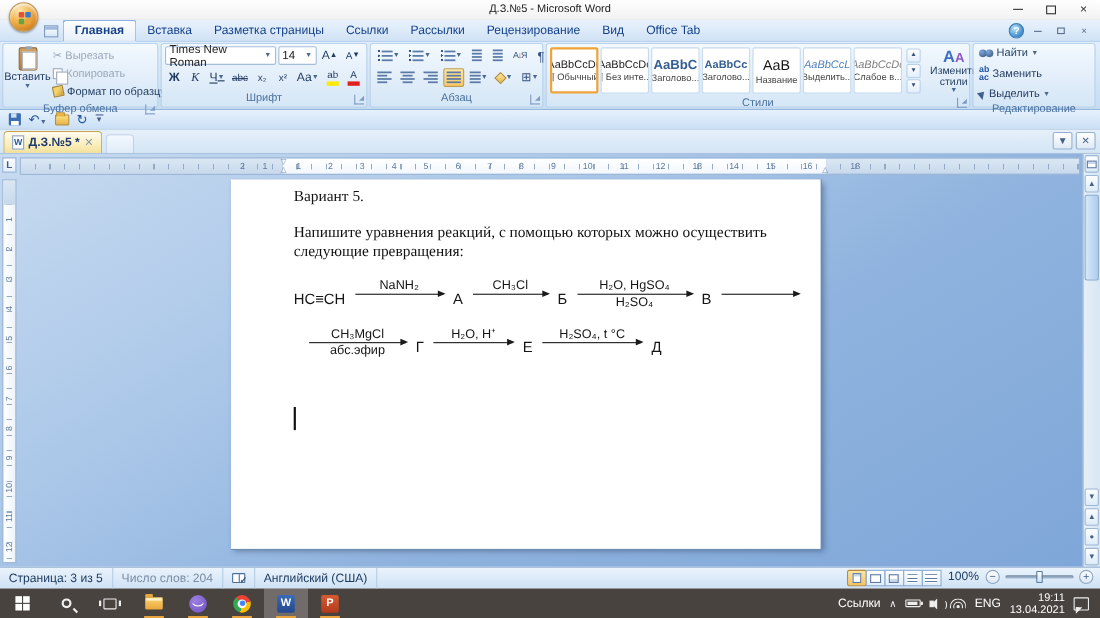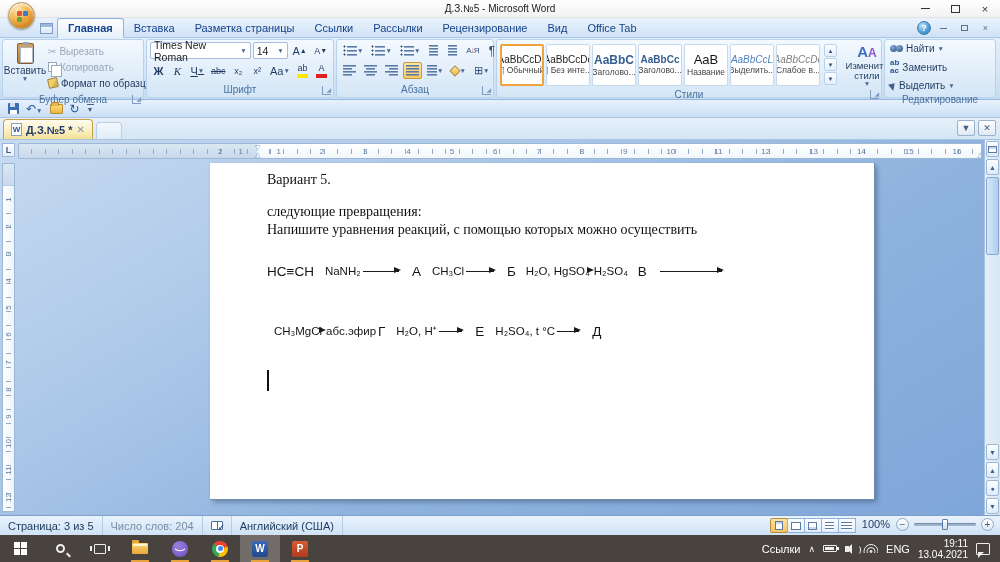"18" div.hr-sec { html: none -> <div> <div> <span>18</span> </div> </div> }
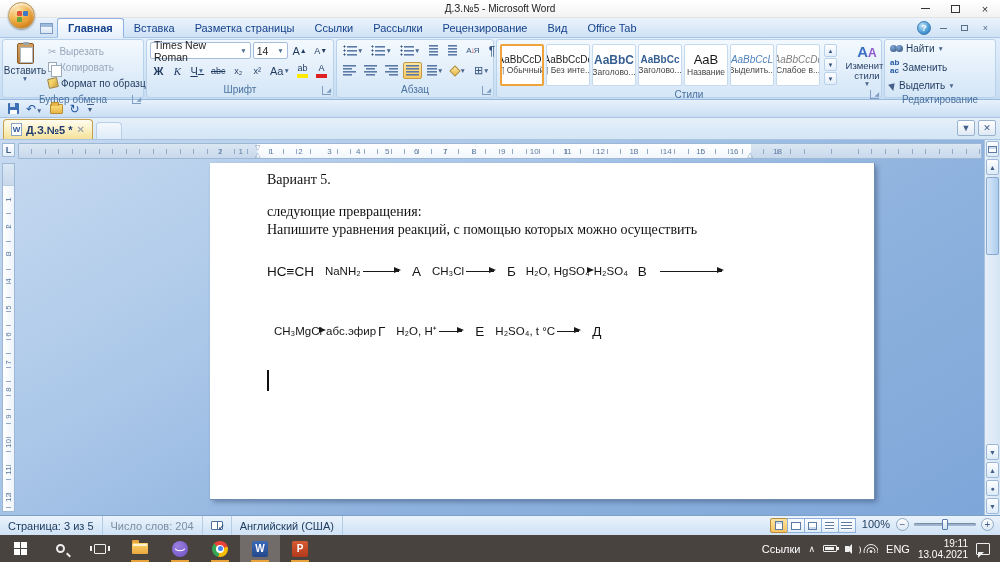"Вариант 5." .page { width: 664px -> 536px }
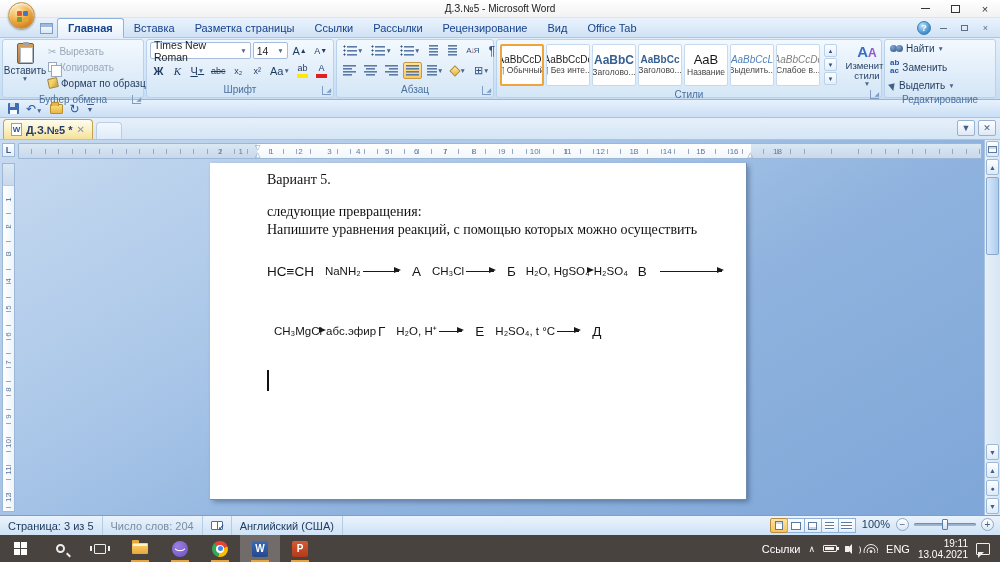"следующие превращения:" div.doc-para { order: before "Напишите уравнения реакций, с помощью" -> after "Напишите уравнения реакций, с помощью" }
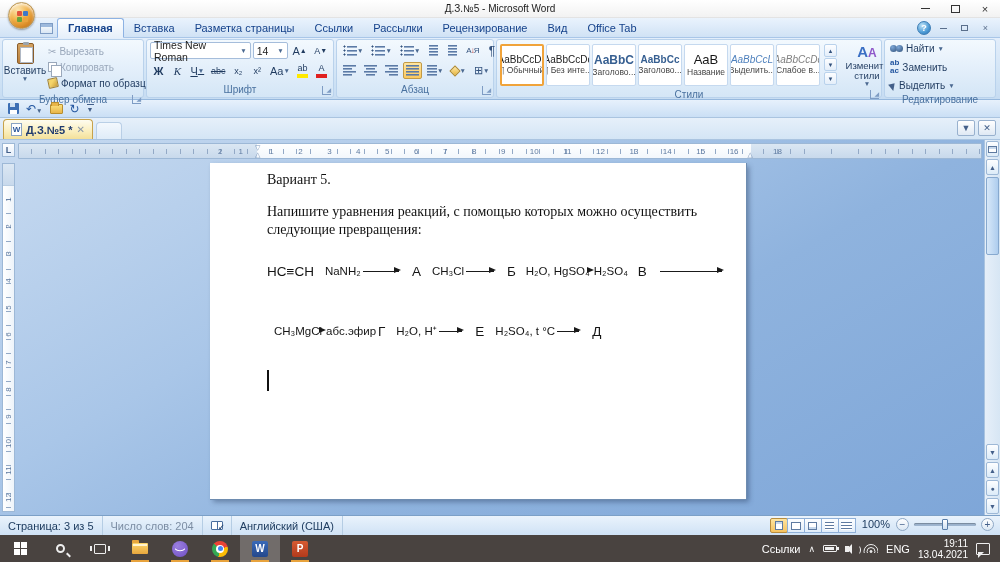"NaNH₂" .arr { flex-direction: row -> column; justify-content: center -> flex-start }
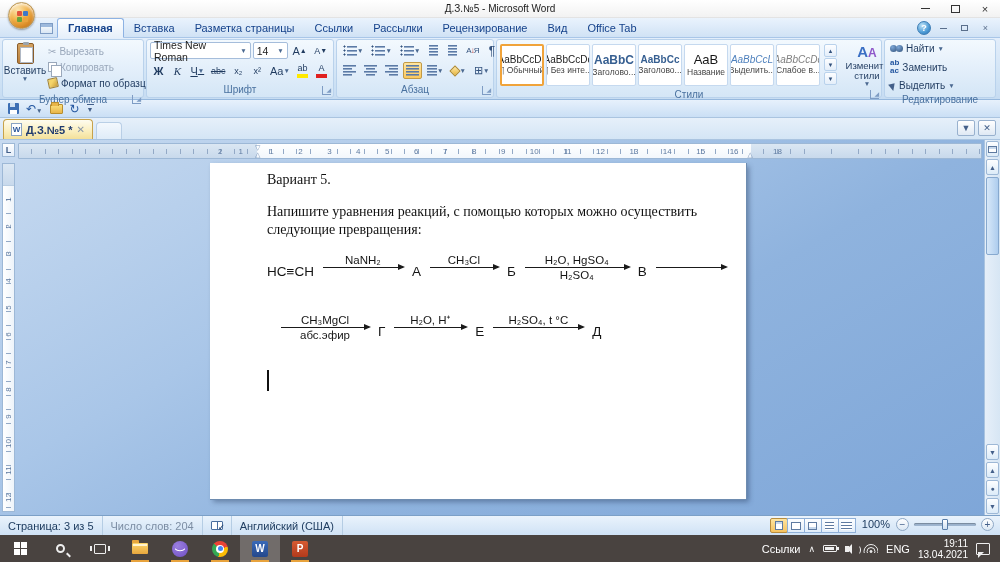"CH₃MgCl" .rx2 { margin-top: 24px -> 8px }
